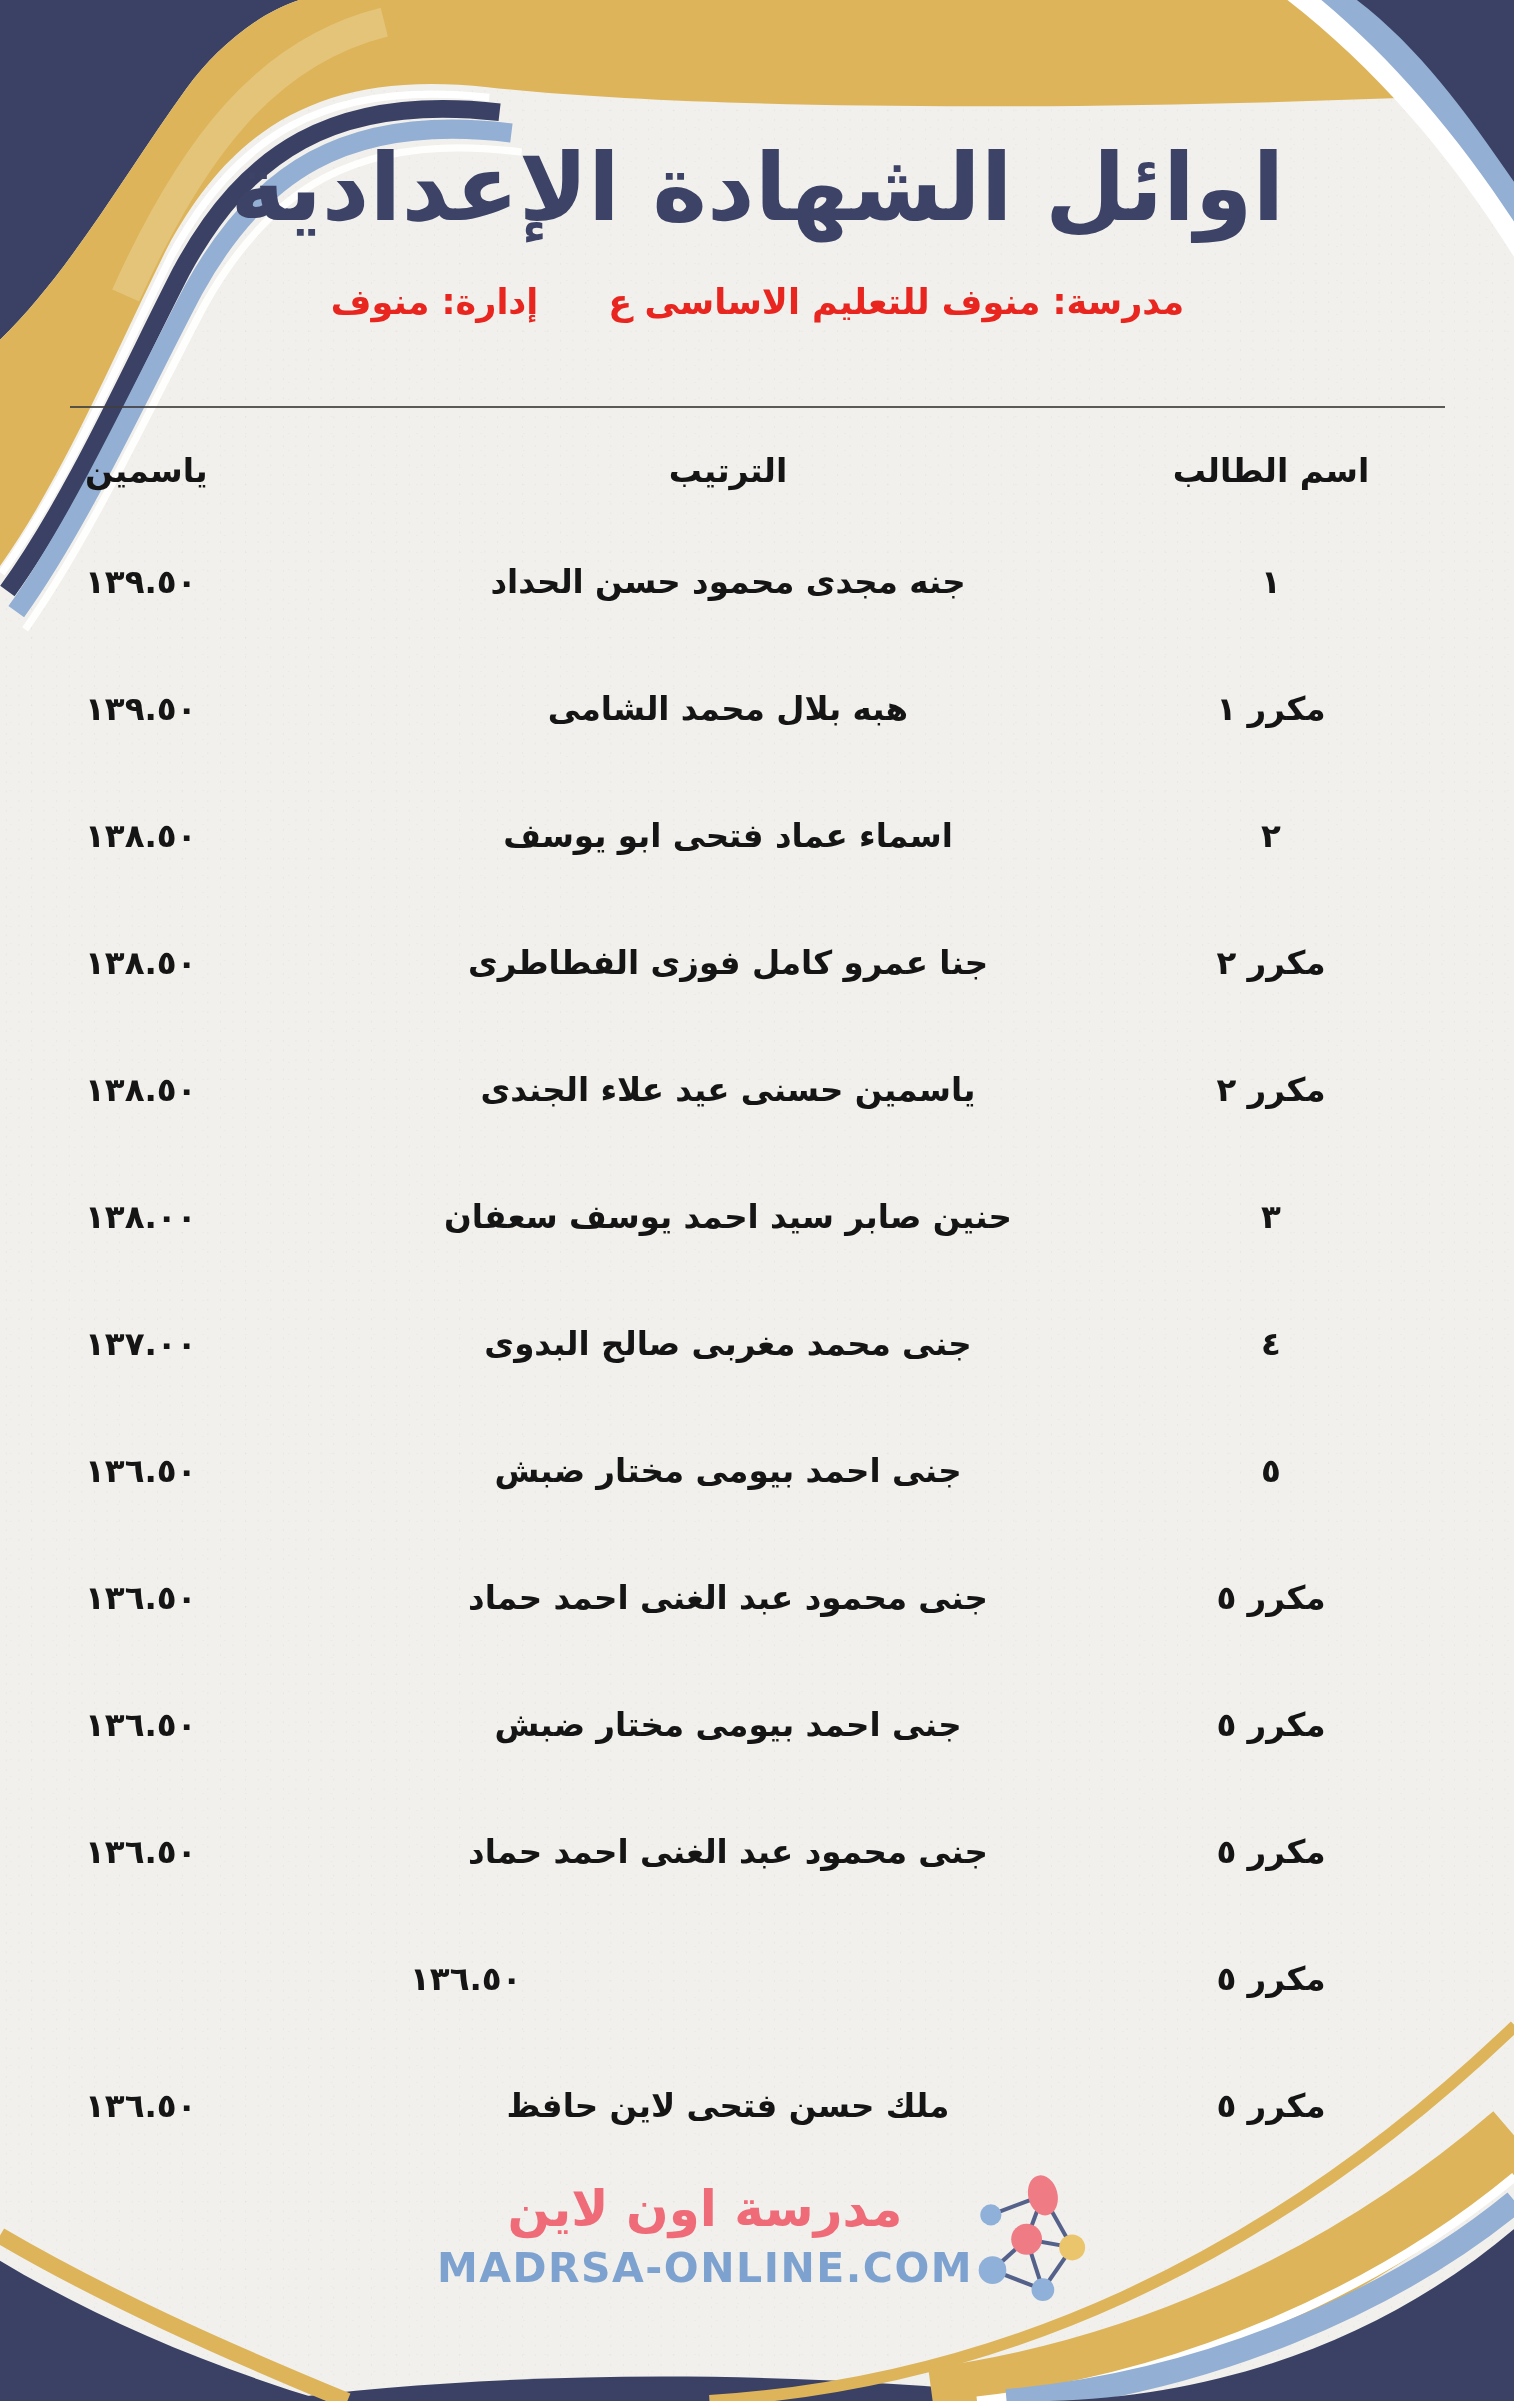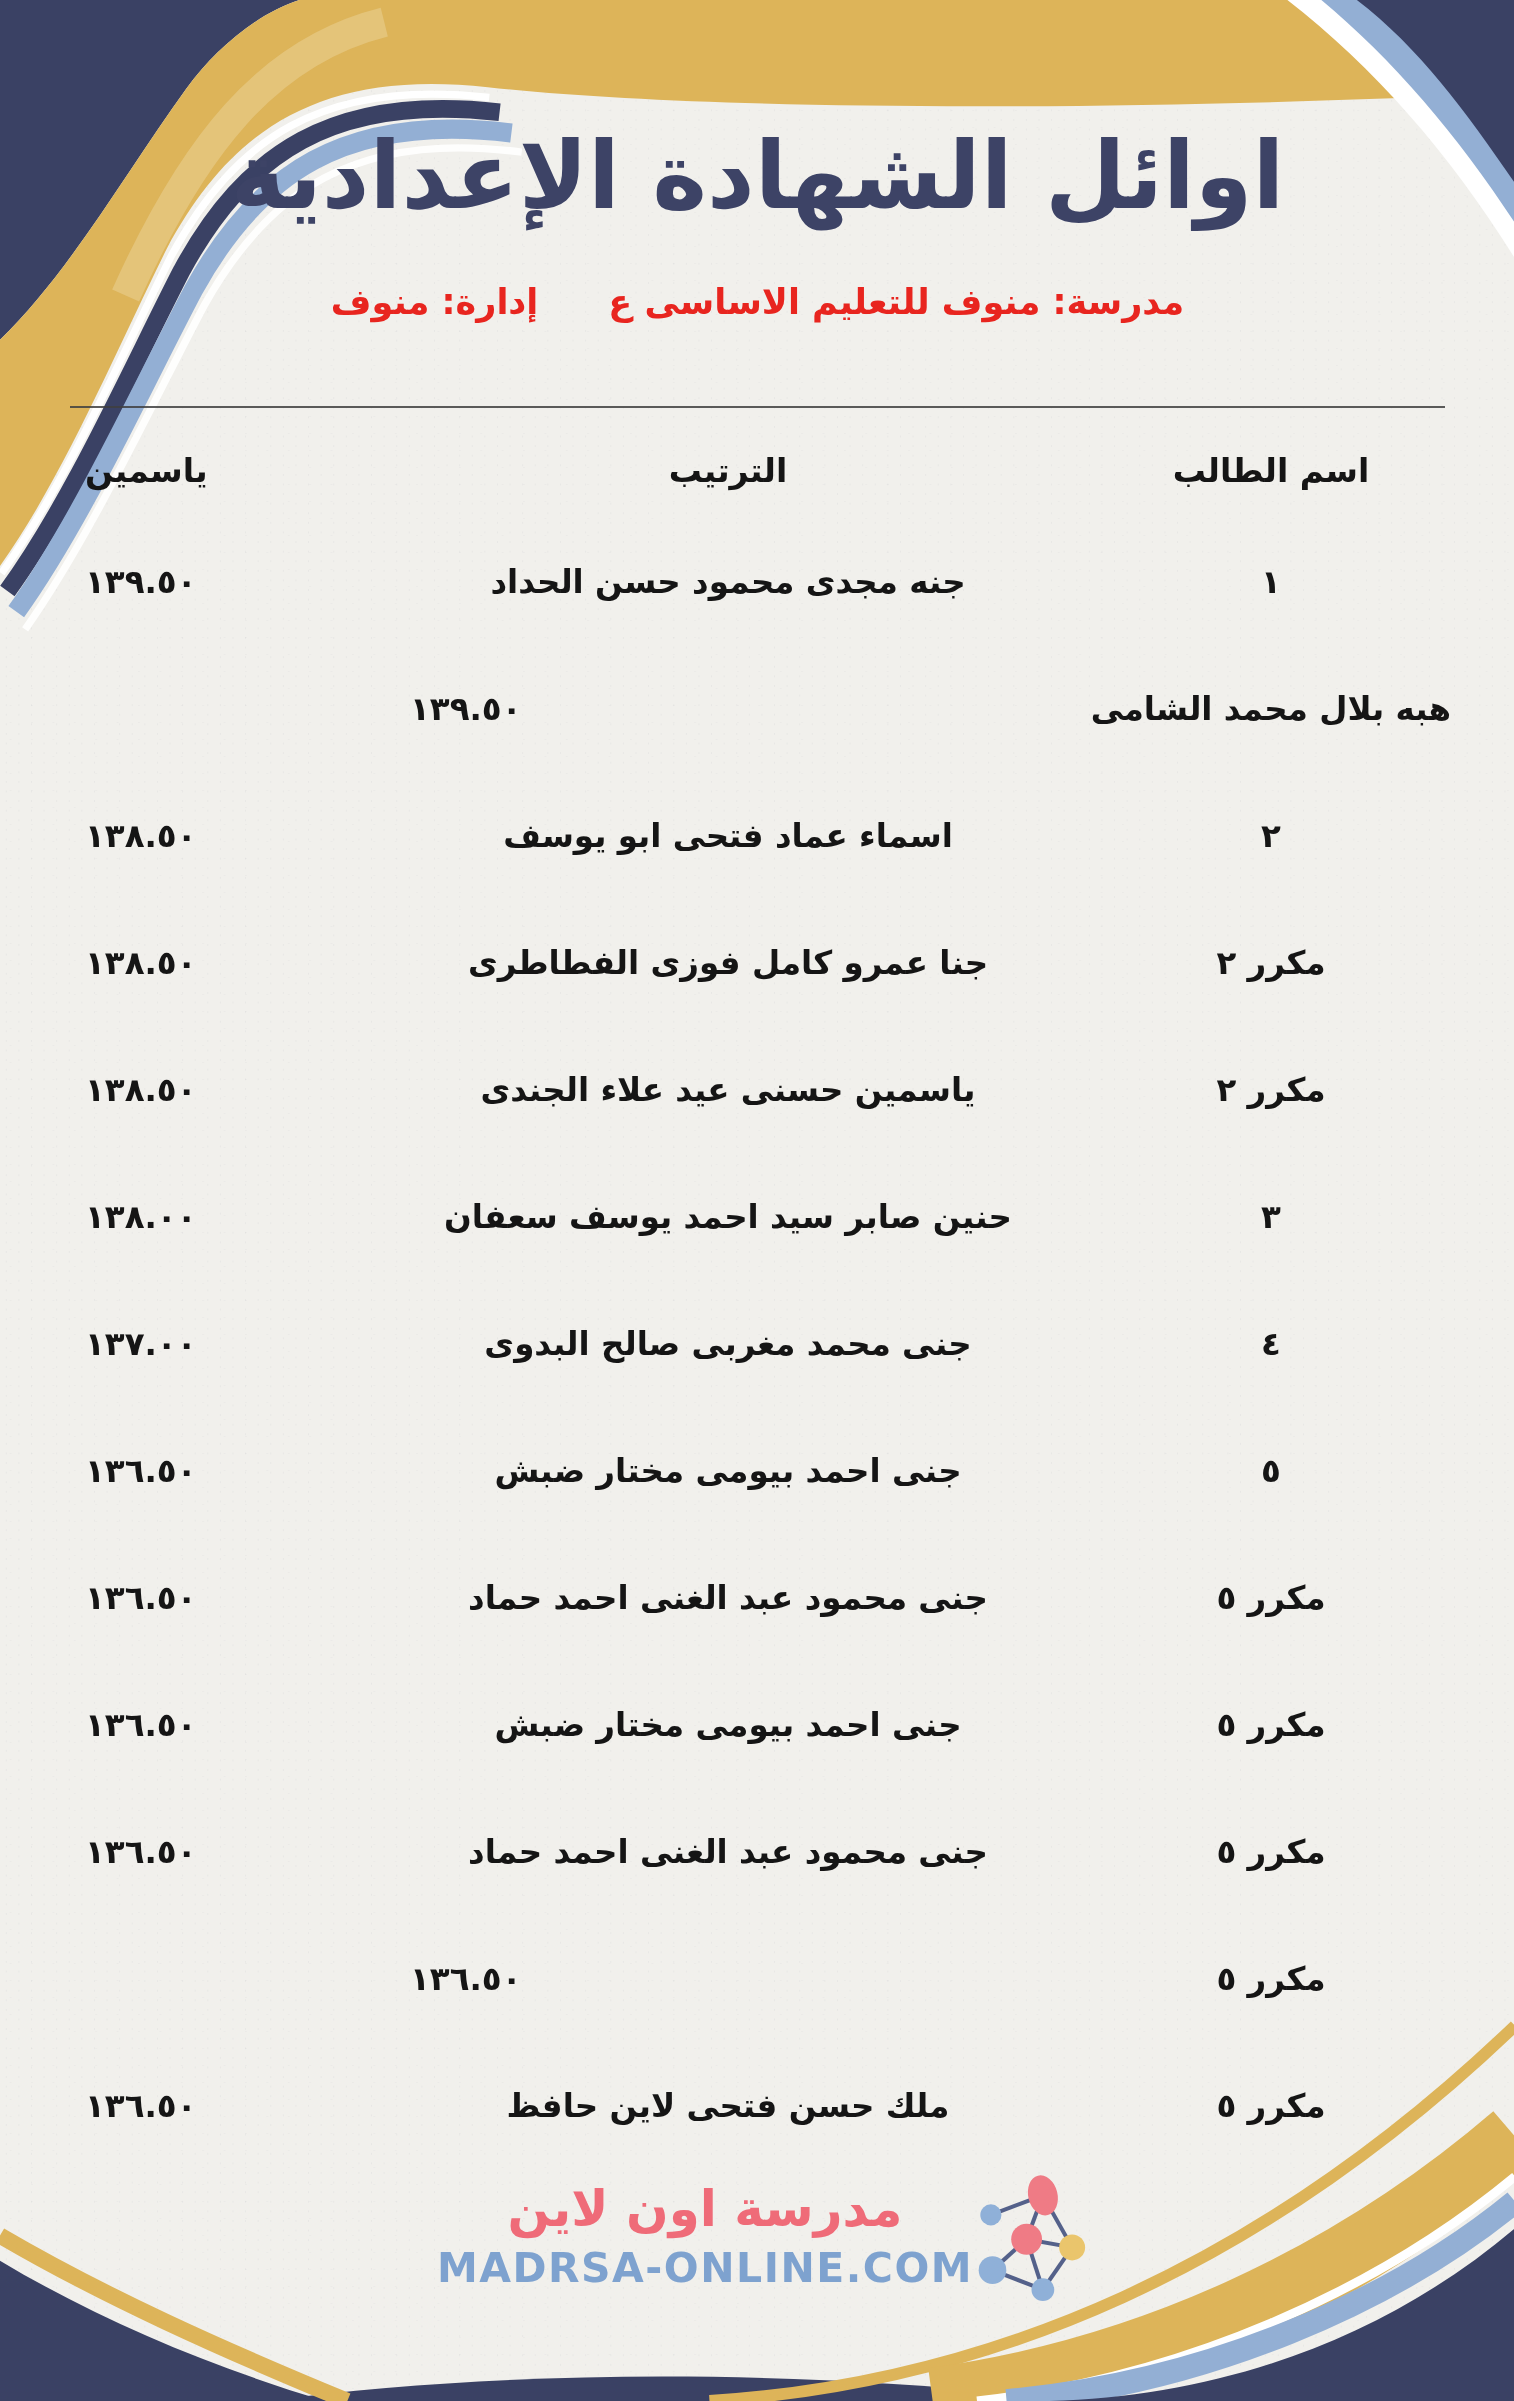"اوائل الشهادة الإعدادية" .title { margin: 4px -> 16px }
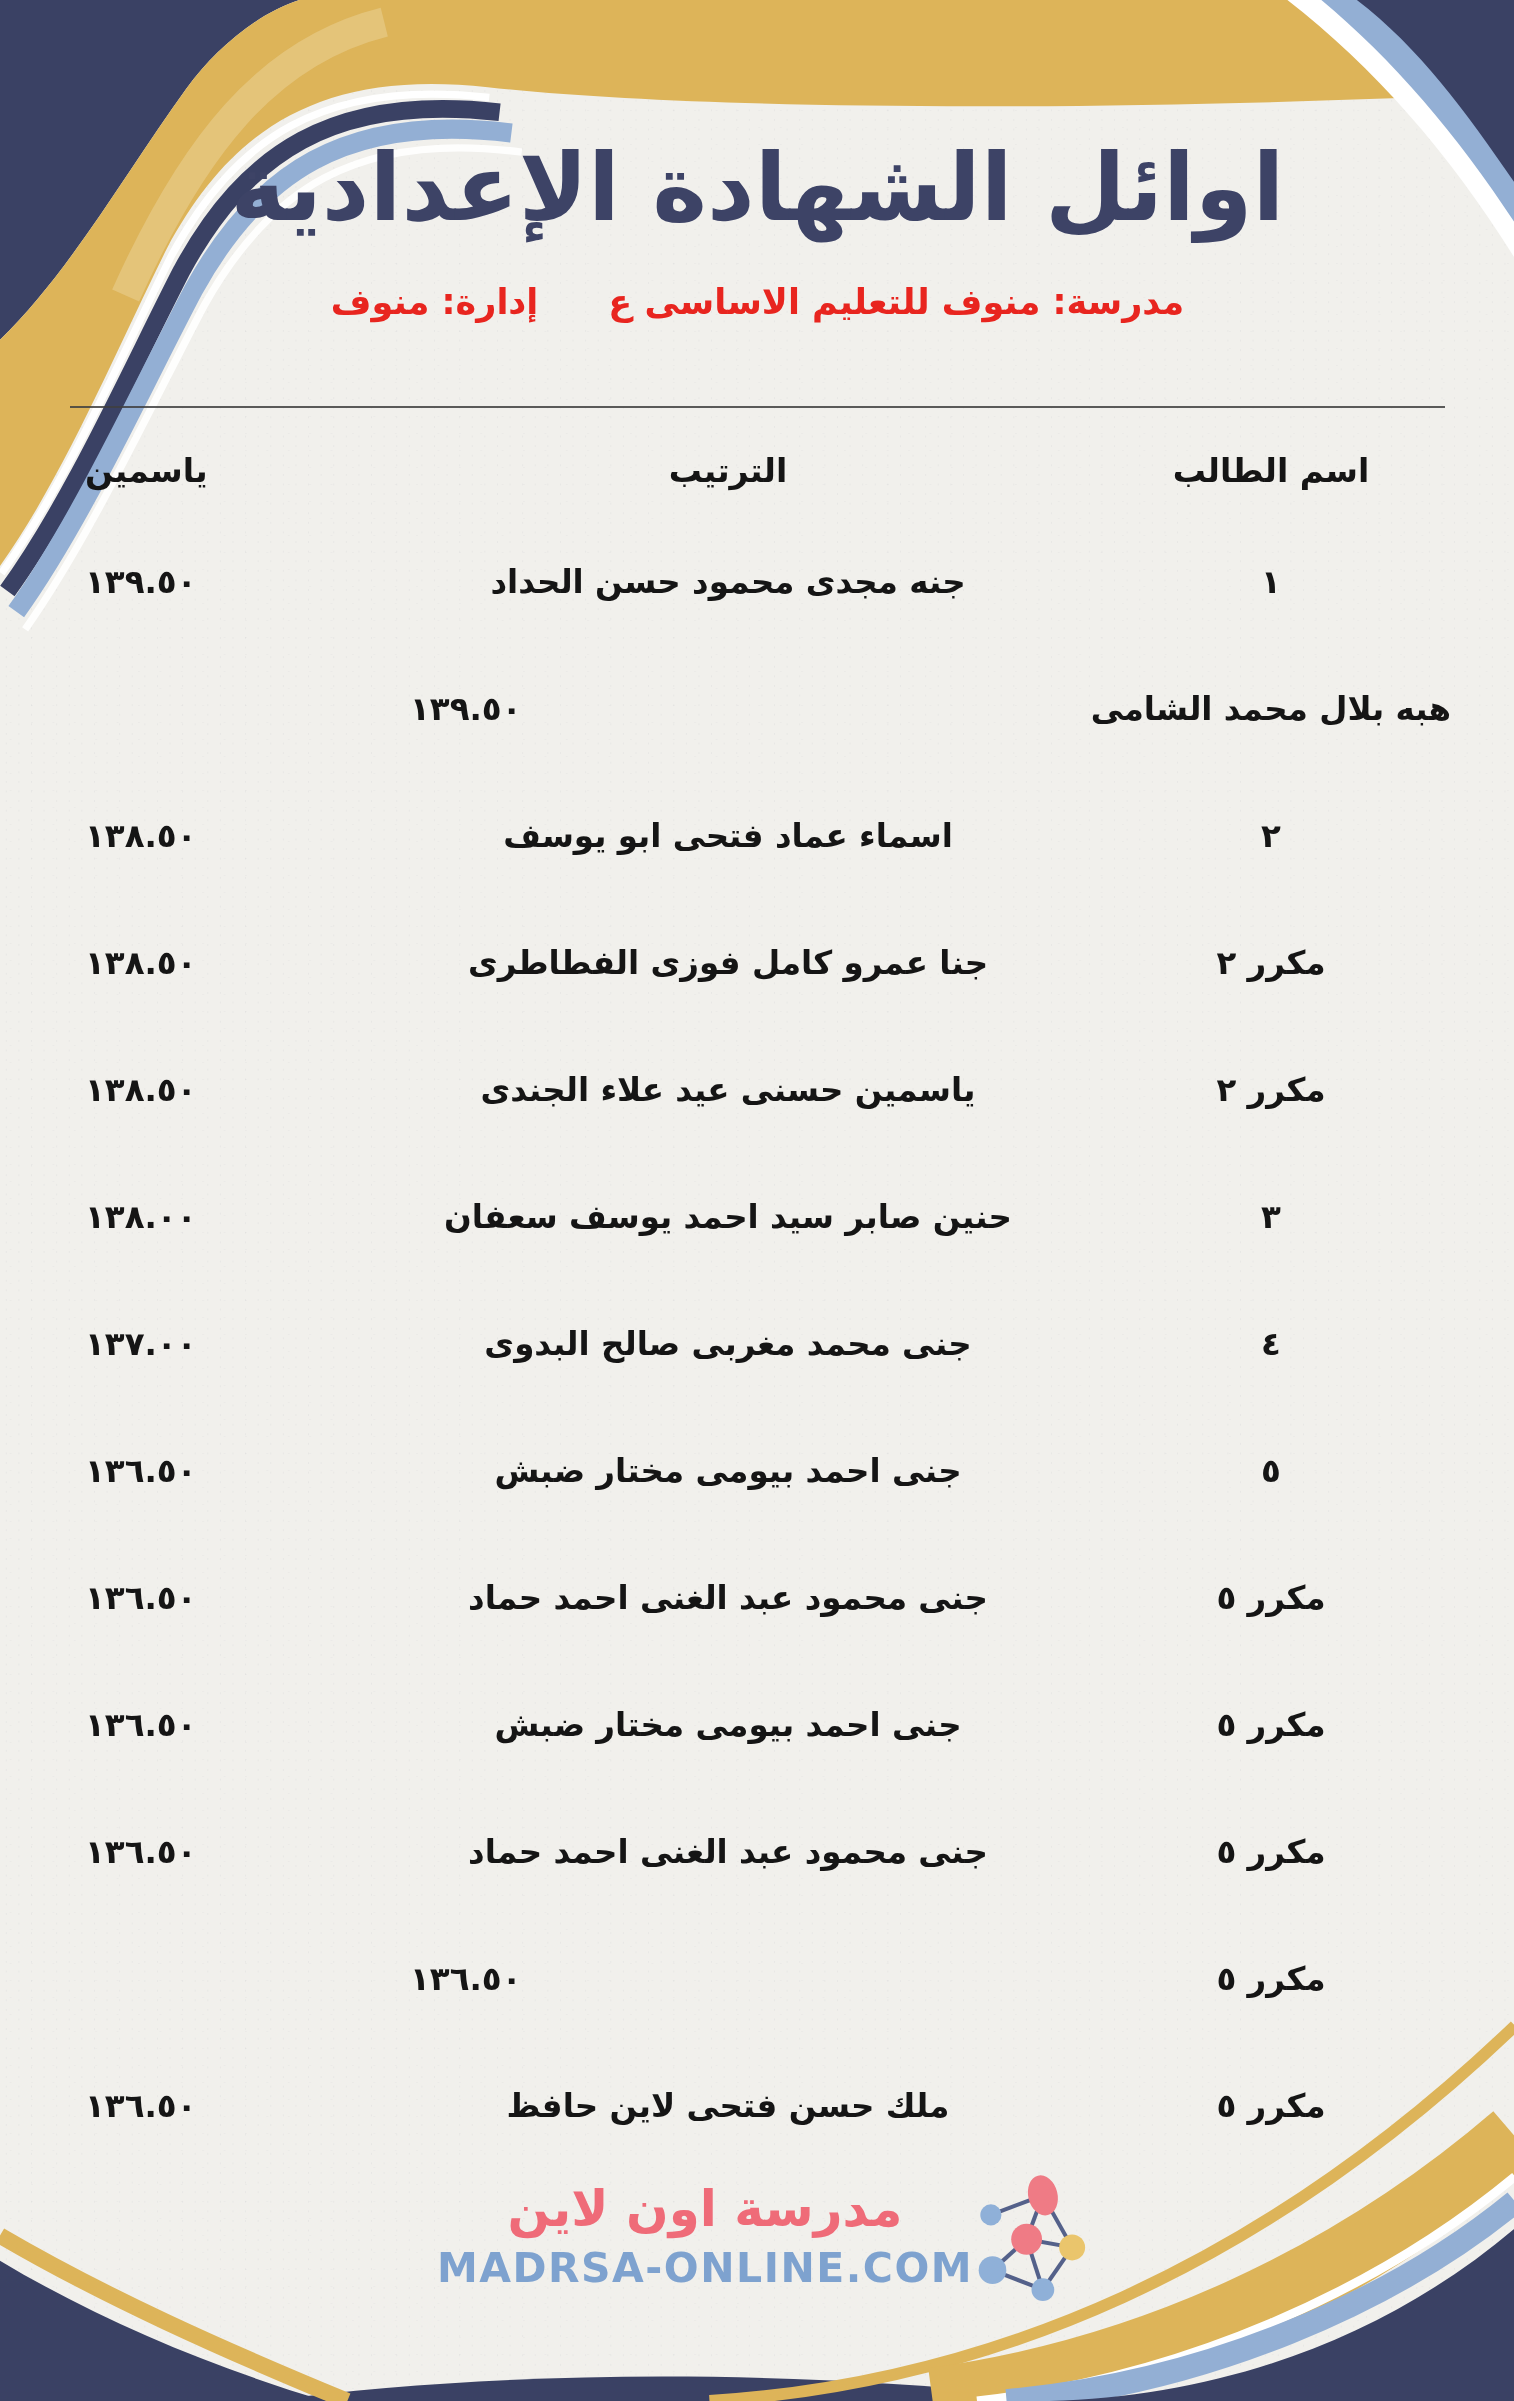"مكرر ١" div.cell { html: none -> <div>مكرر ١</div> }
